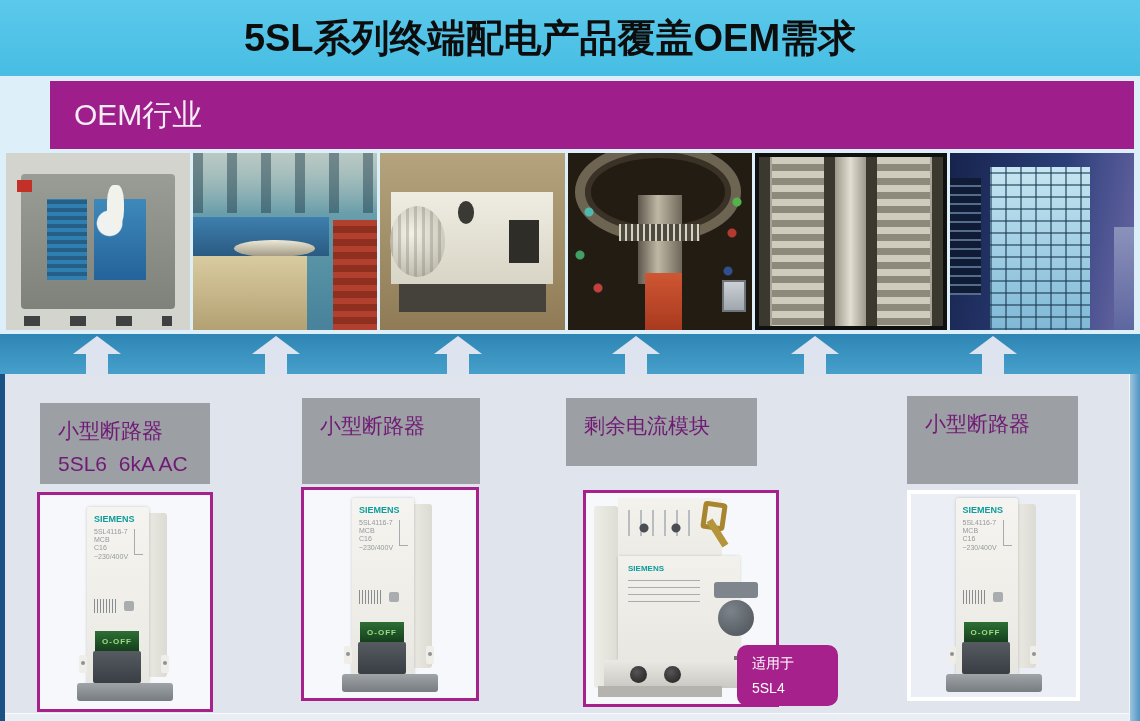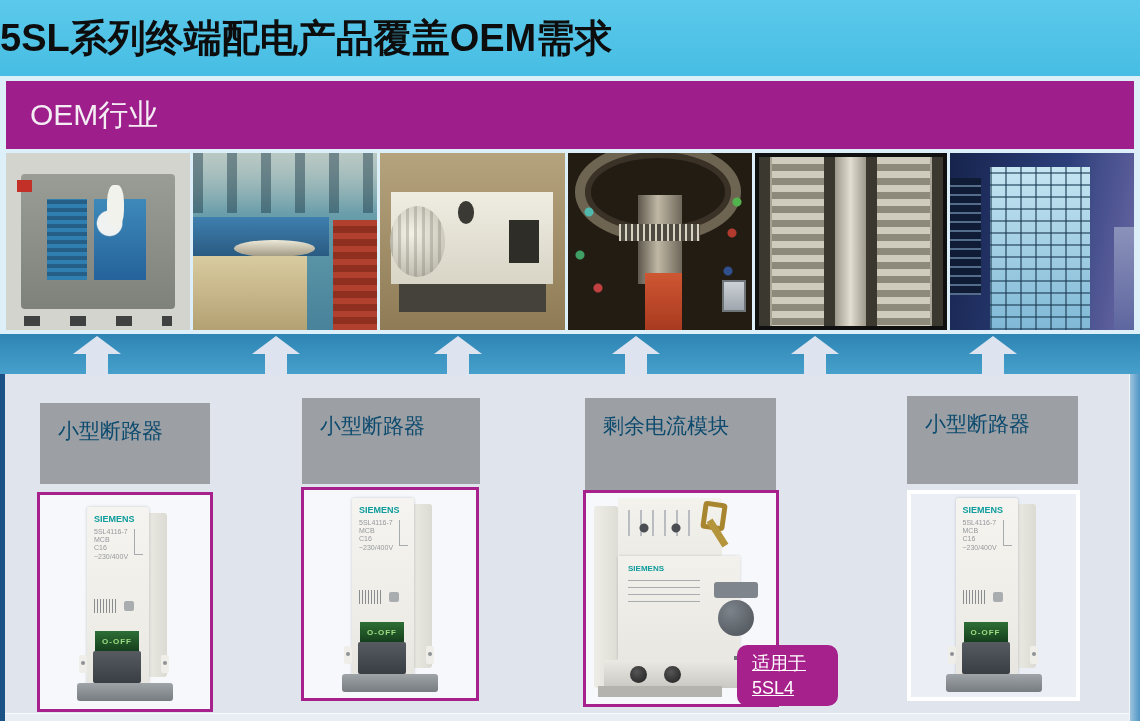"5SL系列终端配电产品覆盖OEM需求" .page-title { text-align: none -> center }
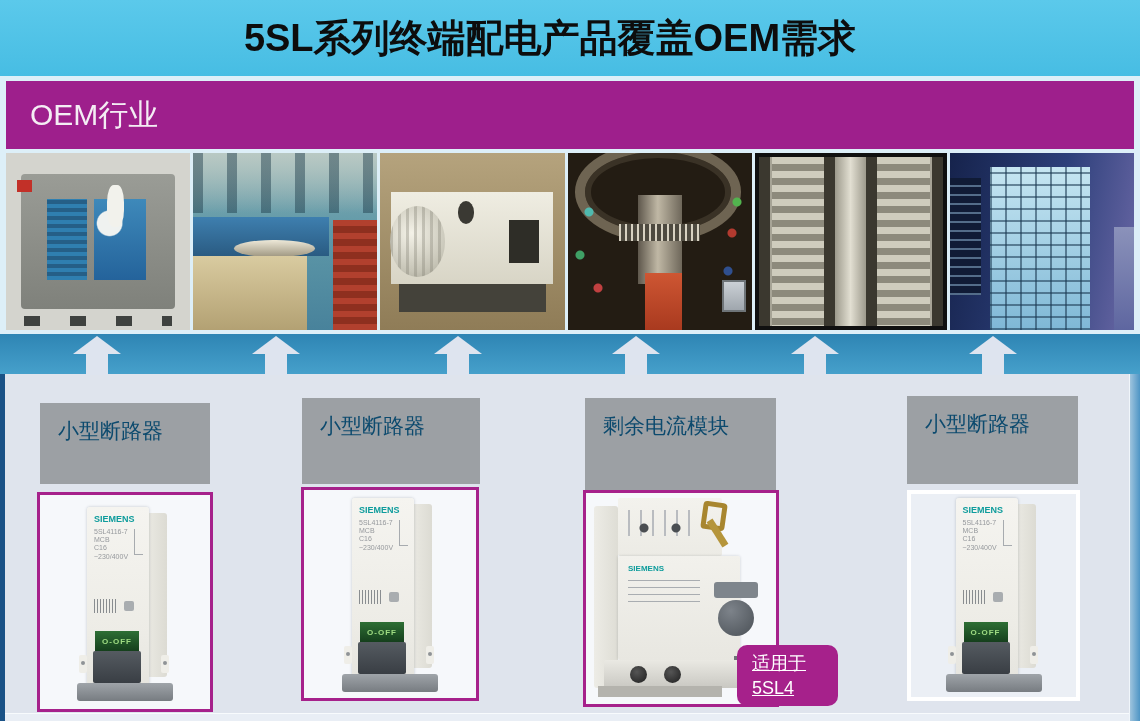"OEM行业" .oem-banner { margin-left: none -> 44px }
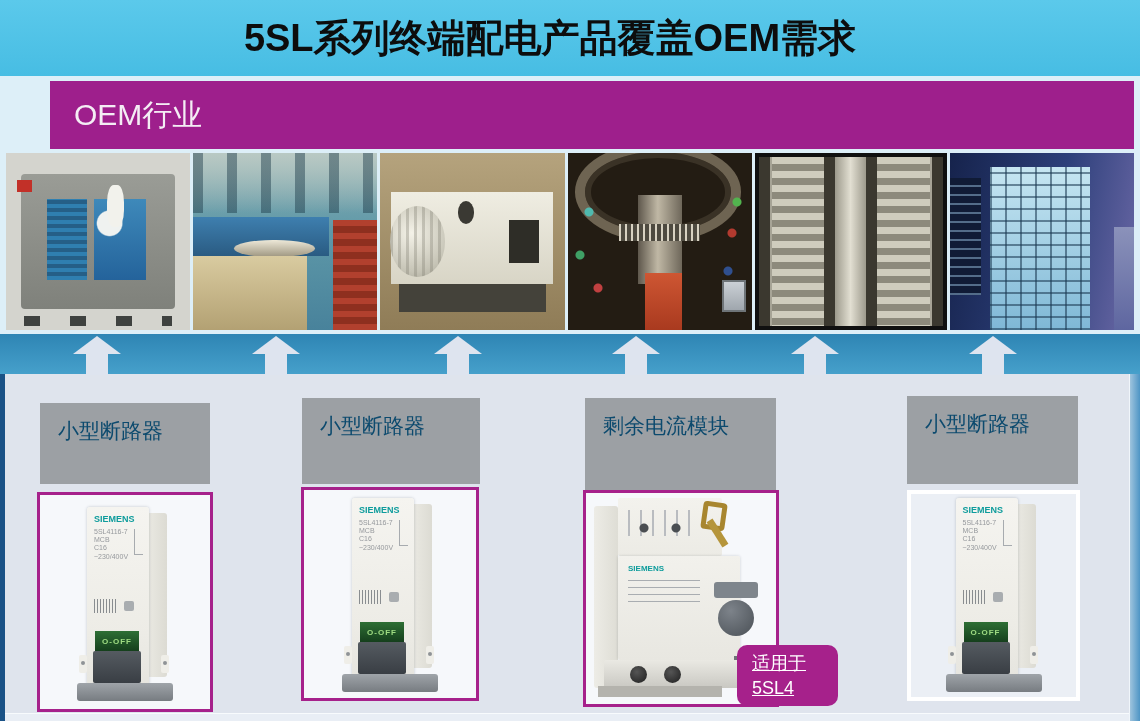"小型断路器" .plabel { color: #0c4a6e -> #701a75 }
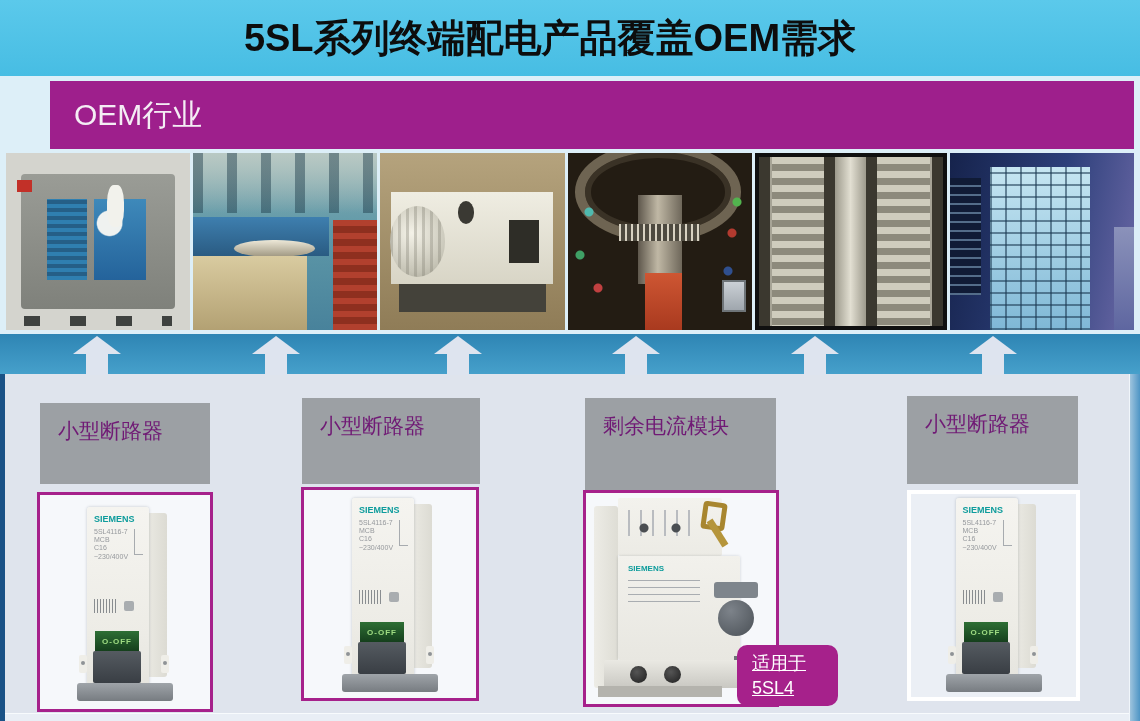"剩余电流模块" .pl3 { height: 94px -> 68px; left: 585px -> 566px }
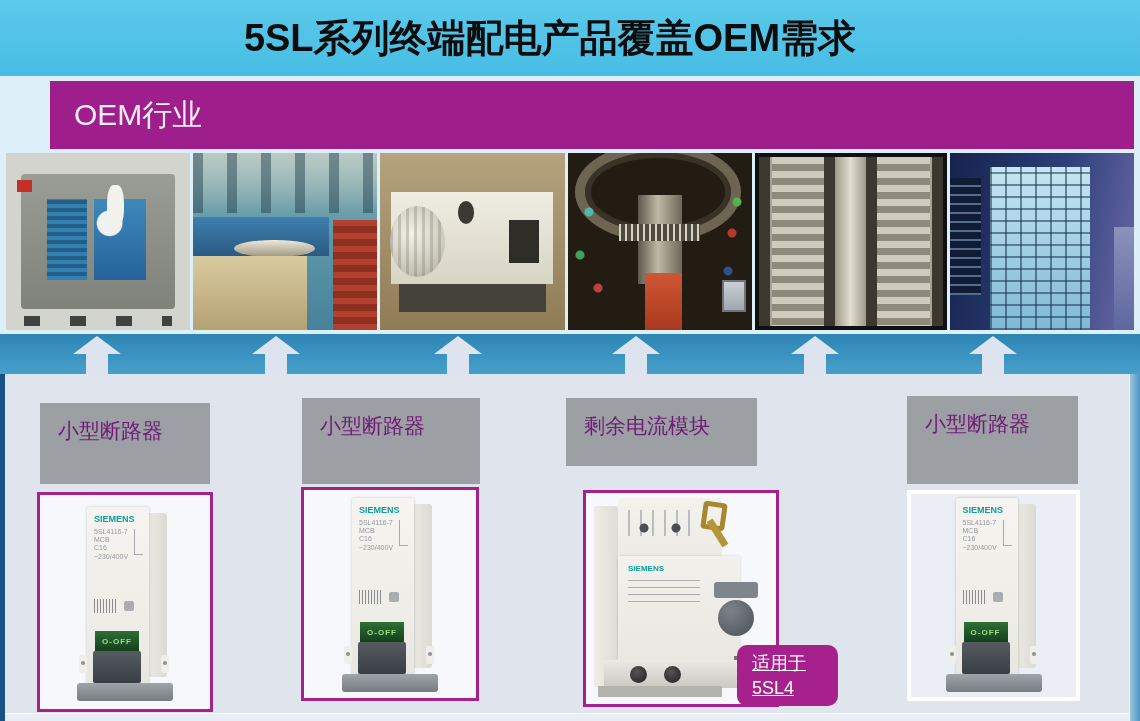"5SL6 6kA AC" div { html: none -> <div>5SL6 6kA AC</div> }
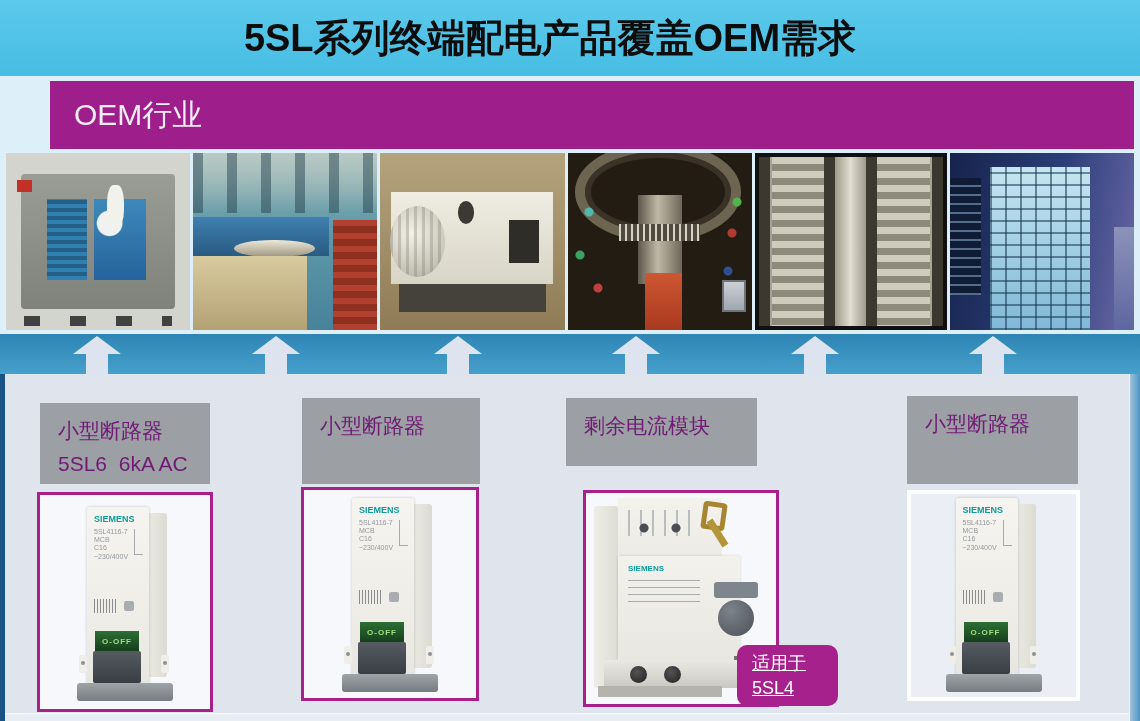"适用于" .callout div { font-size: 18px -> 14px; text-decoration: underline -> none }
